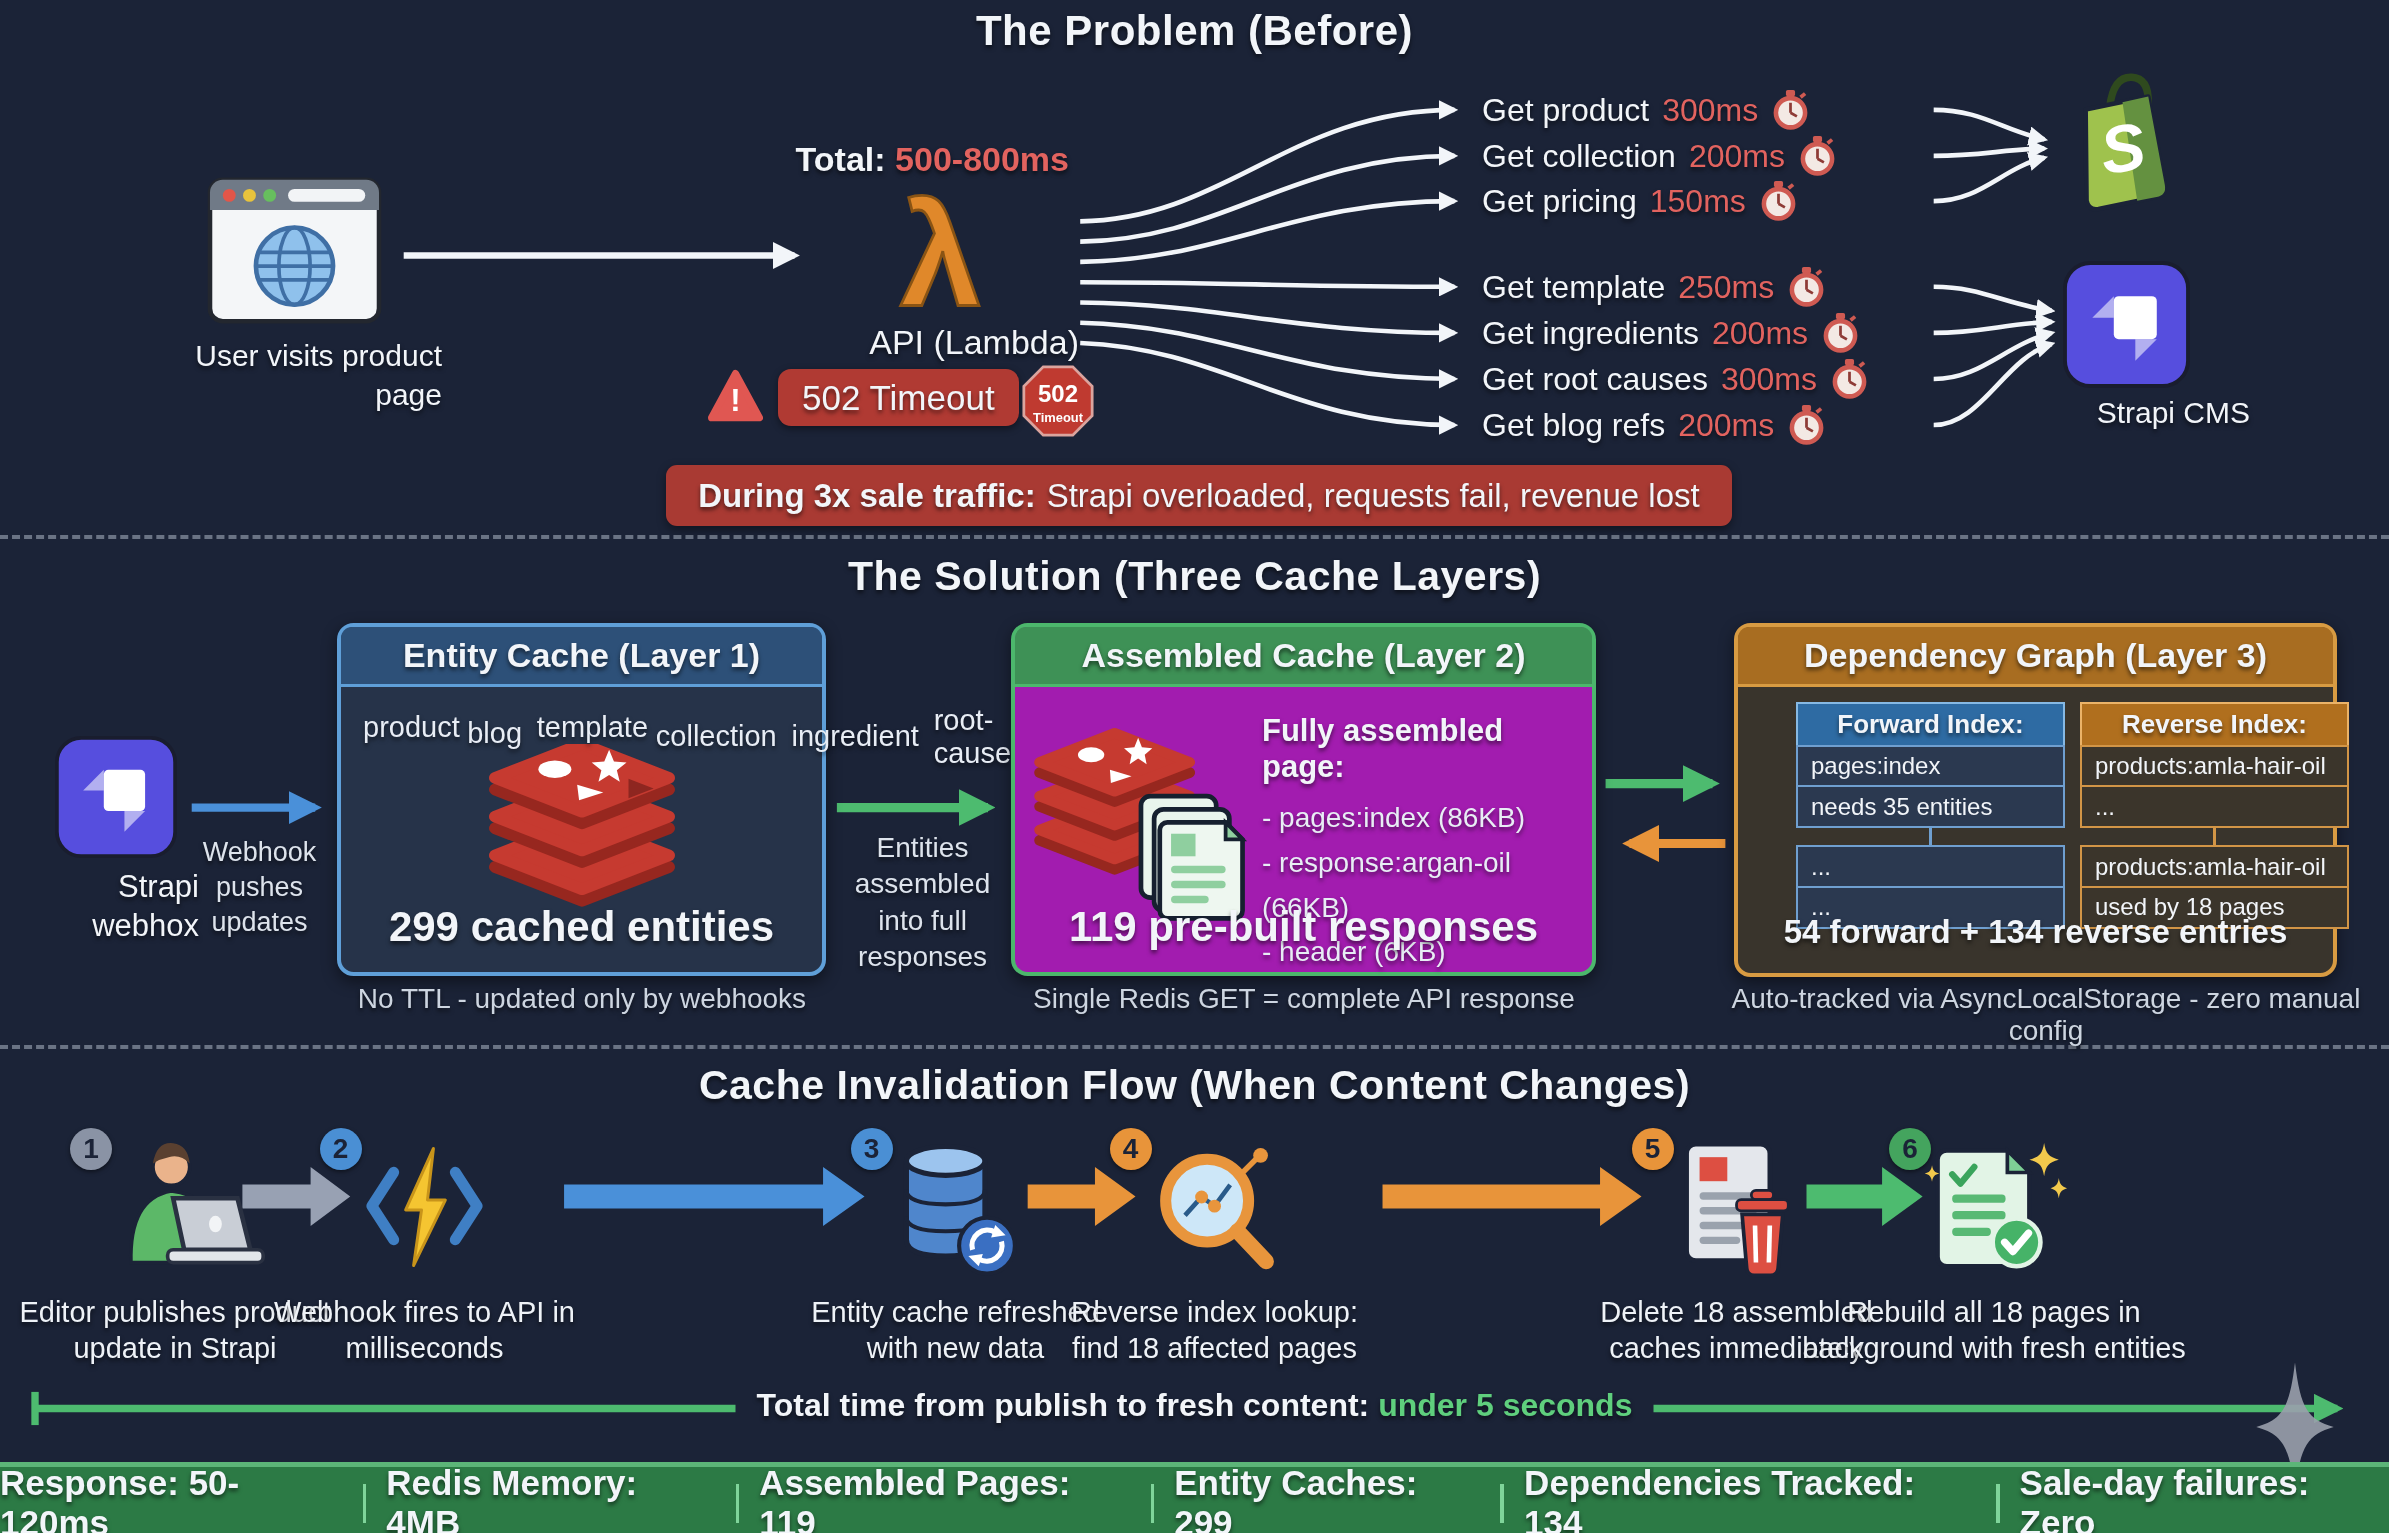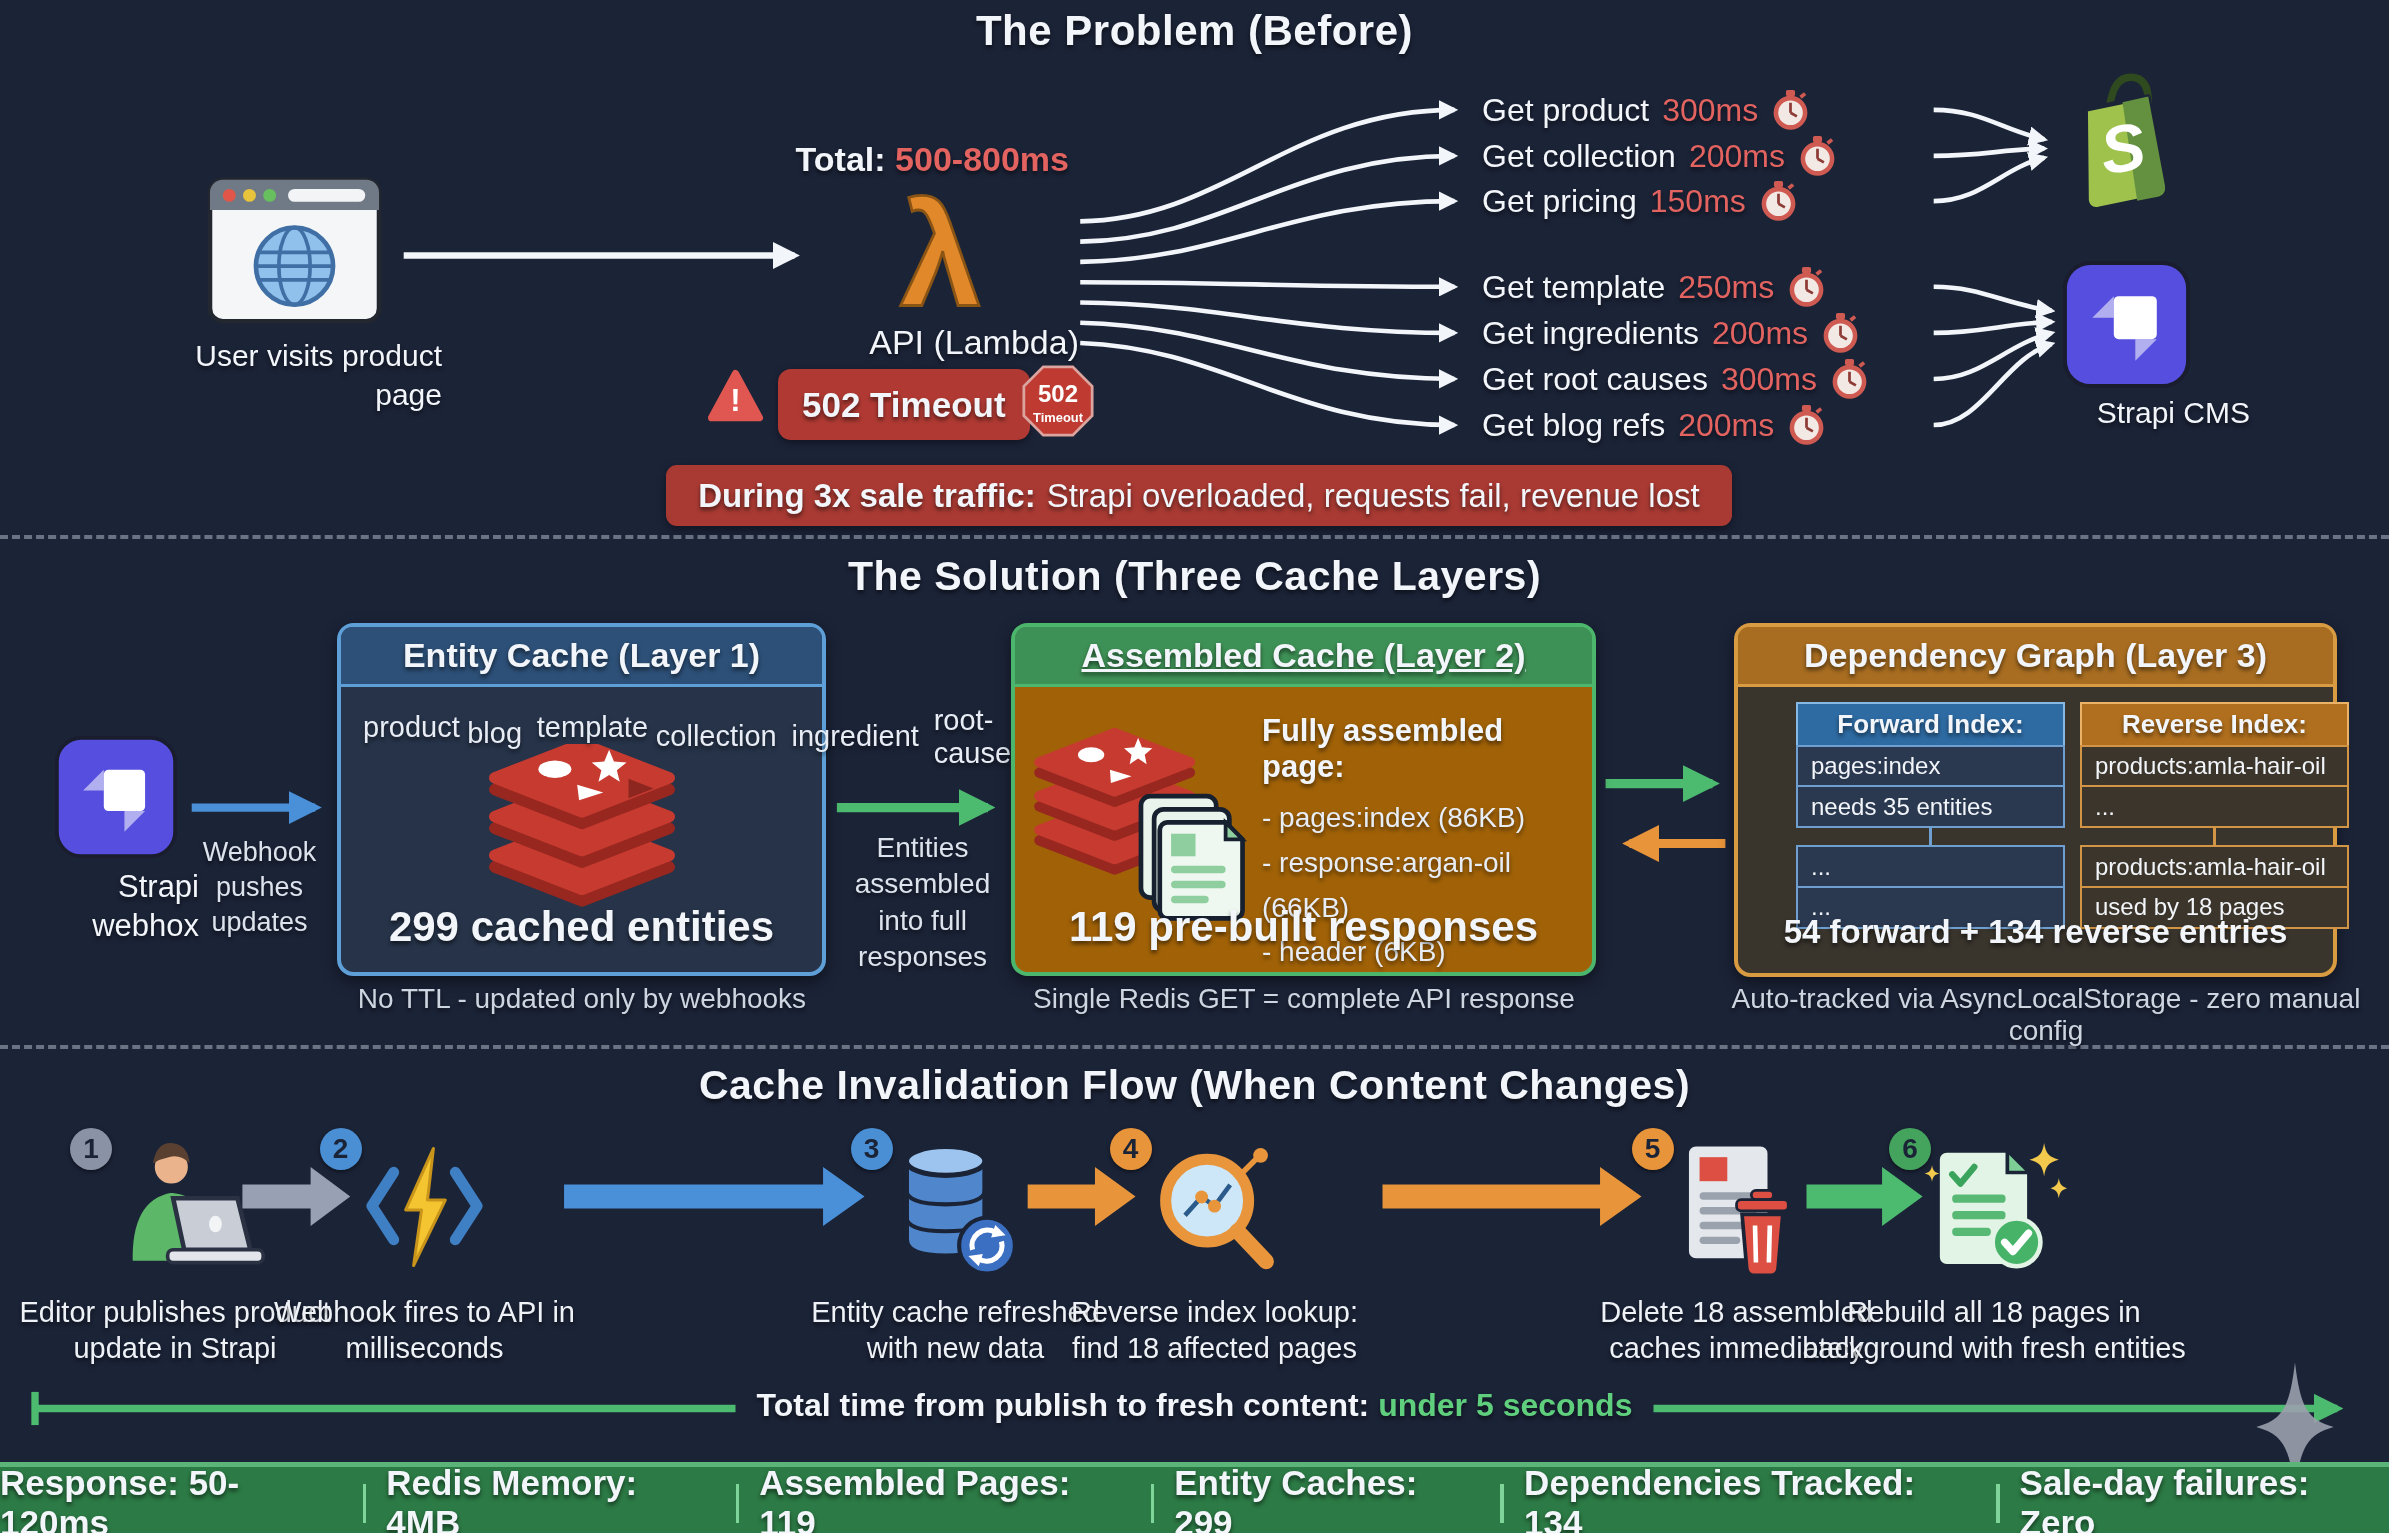"502 Timeout" .pill { font-weight: bold -> normal; padding: 8px 24px -> 1px 24px }
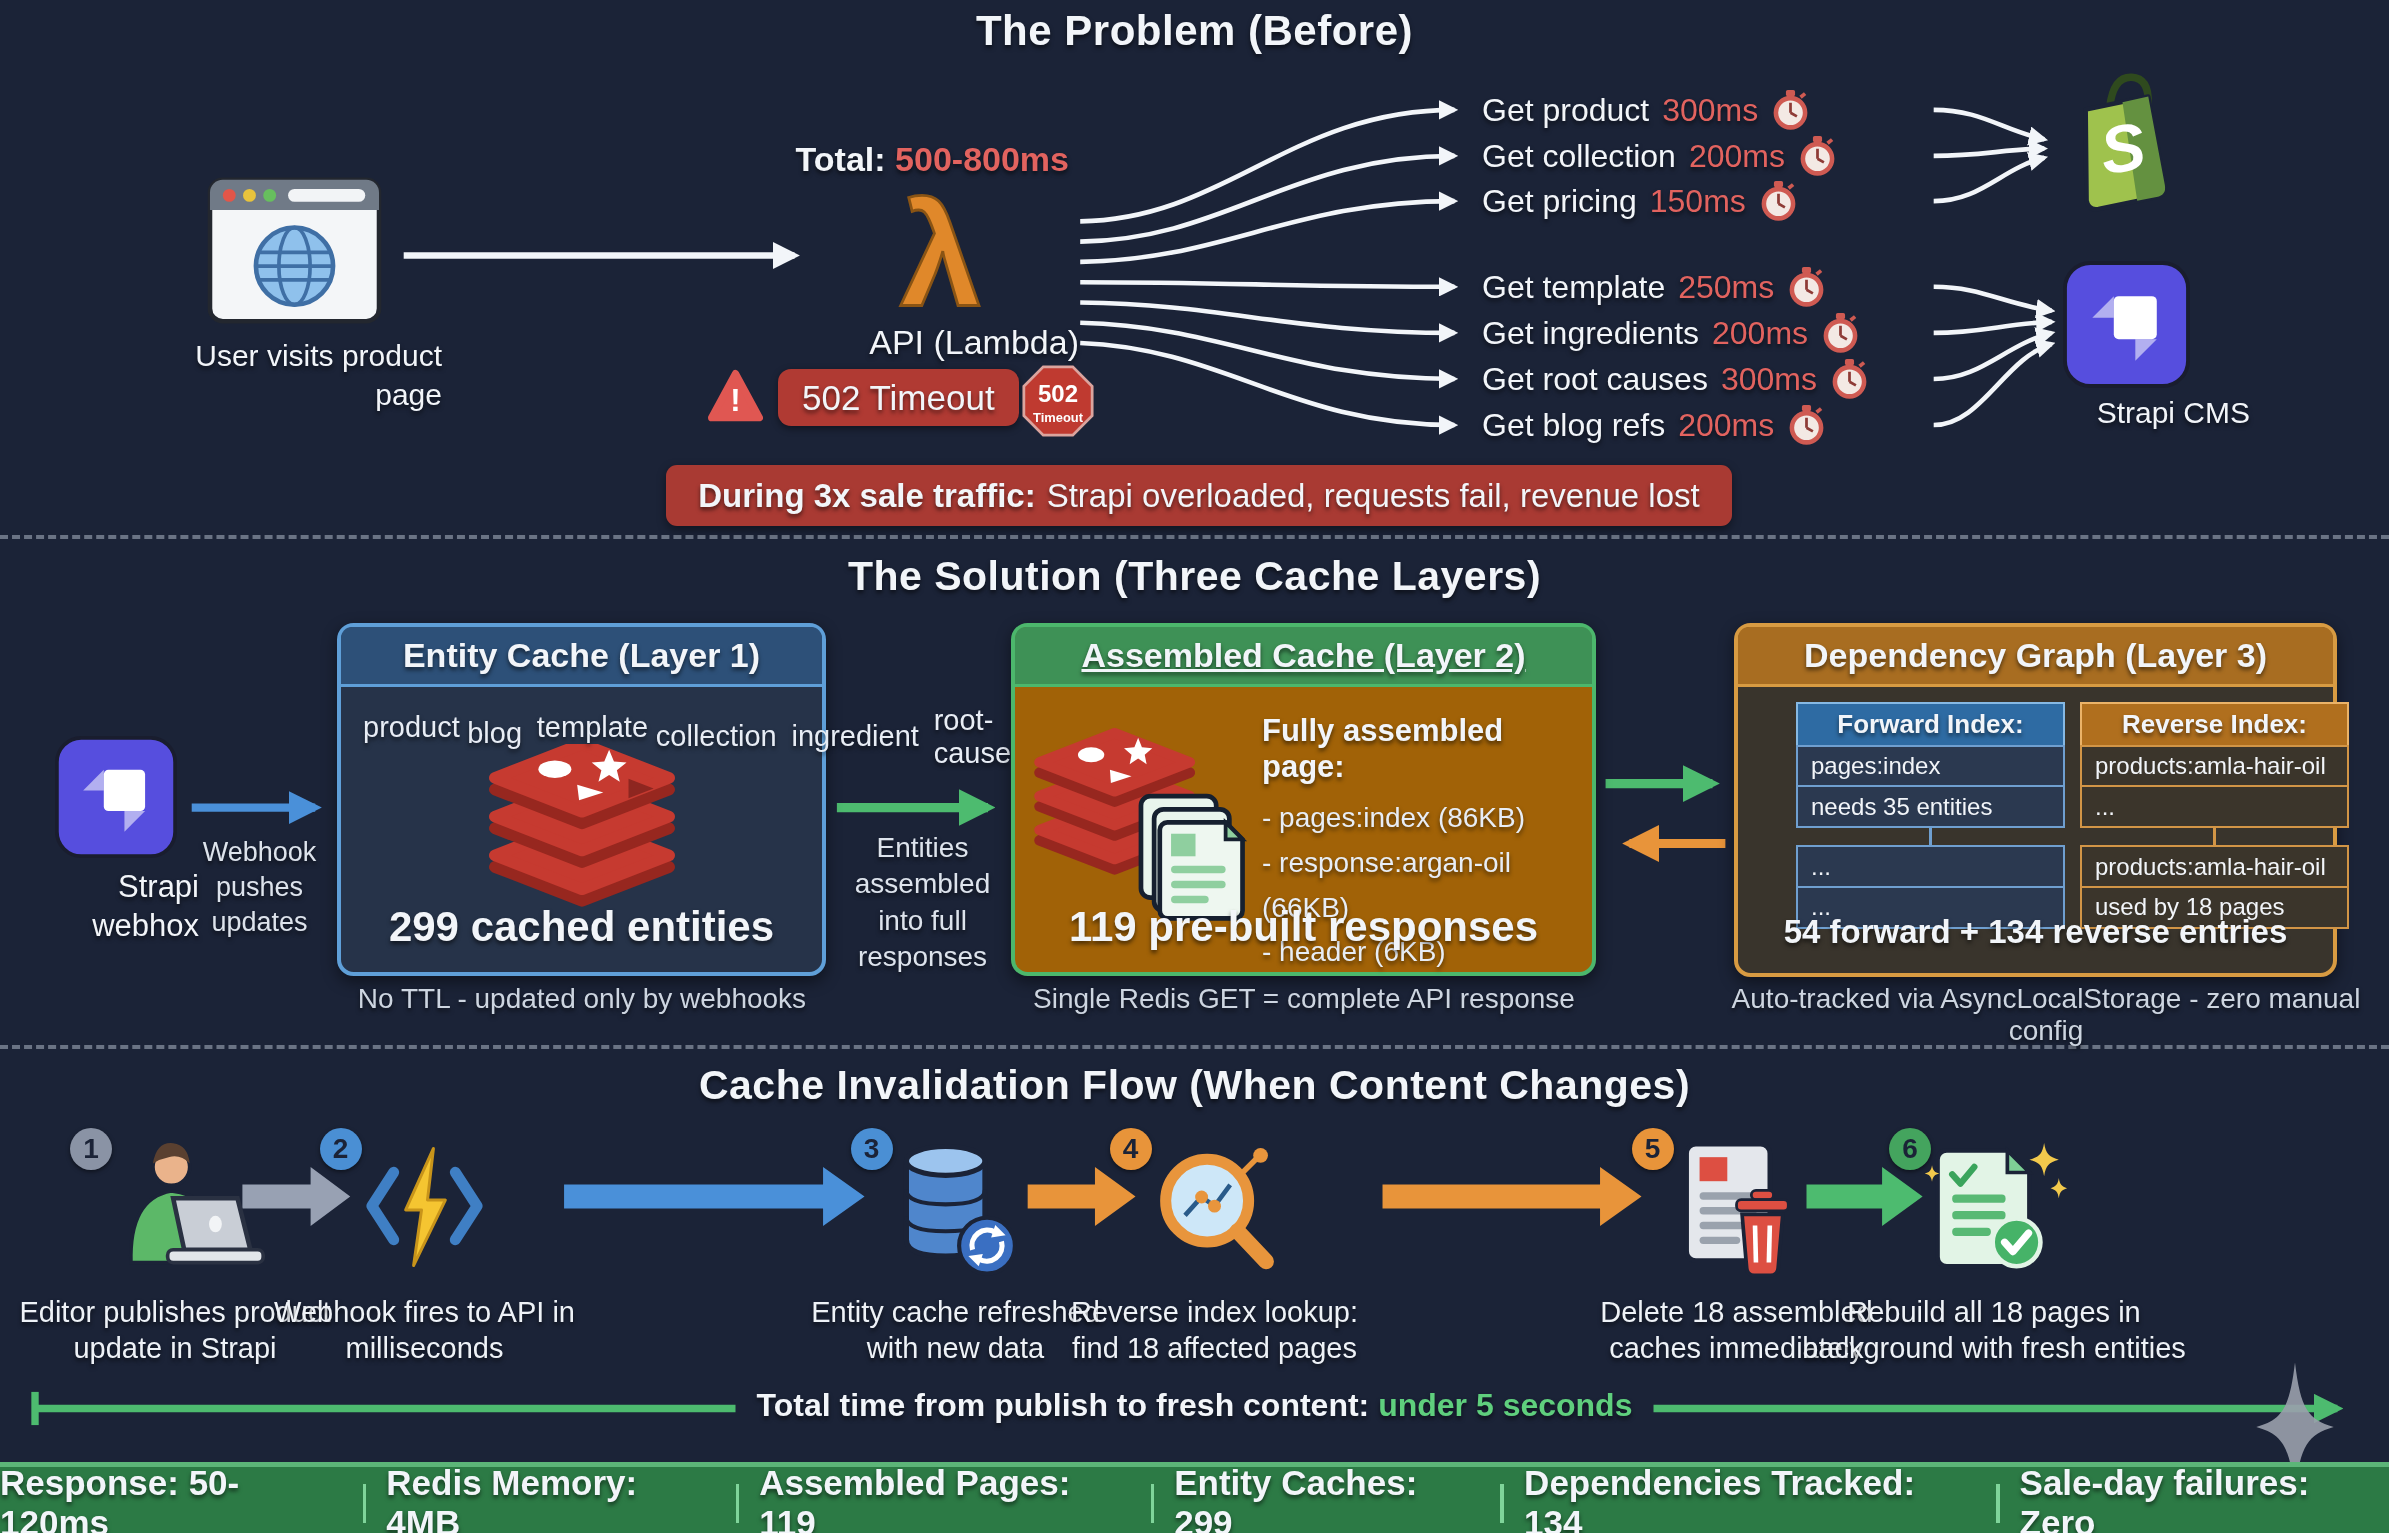"Assembled Cache (Layer 2)" .box2 { background: #a16207 -> #a21caf; text-decoration: underline -> none }
